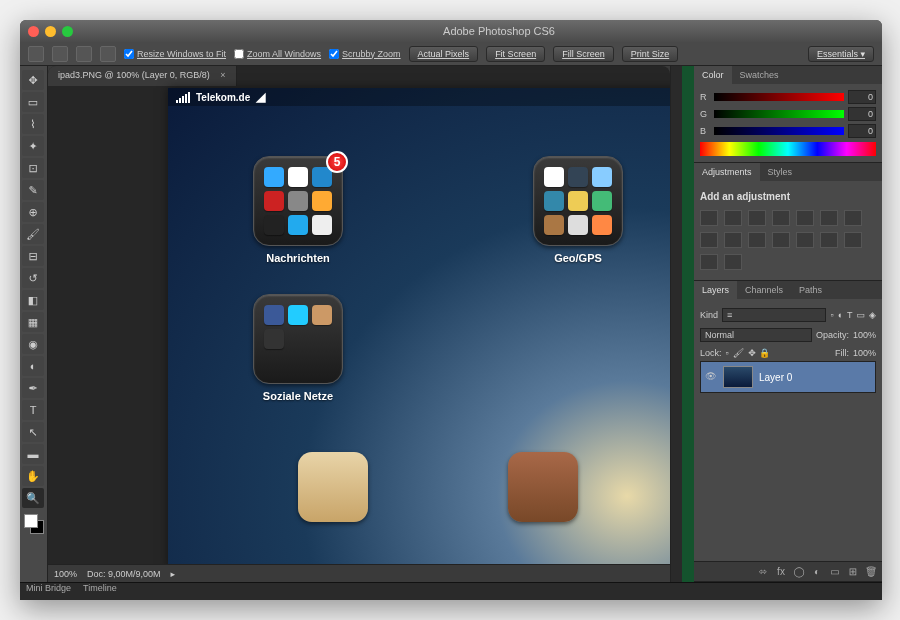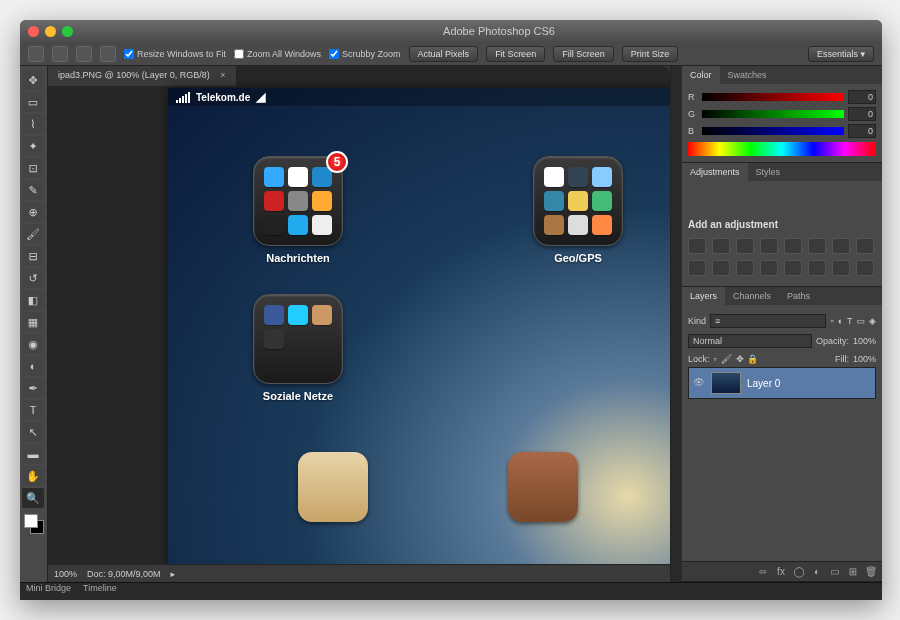"Resize Windows to Fit" .optionbar { text-decoration: none -> underline }
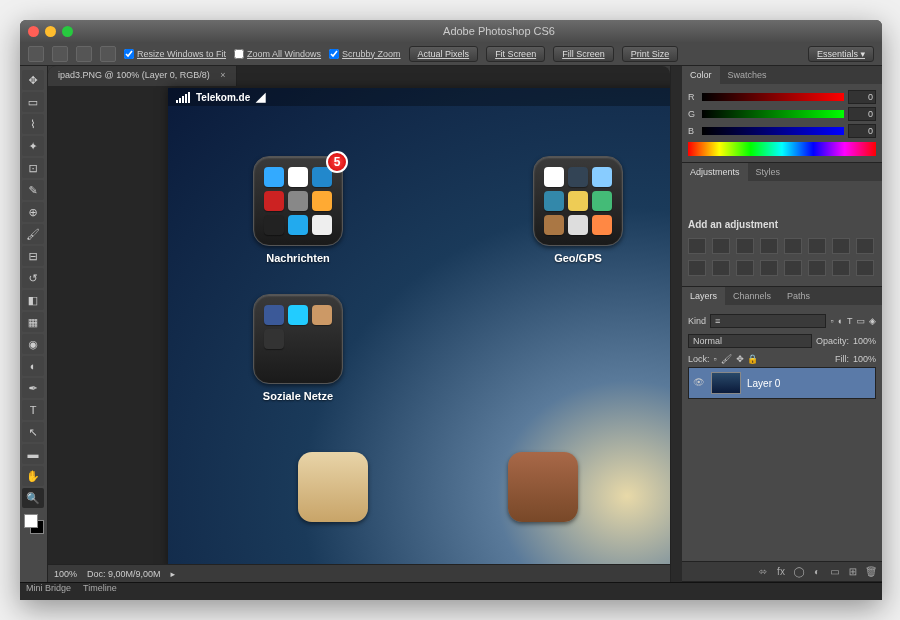"Color" .panels { padding-left: none -> 12px }
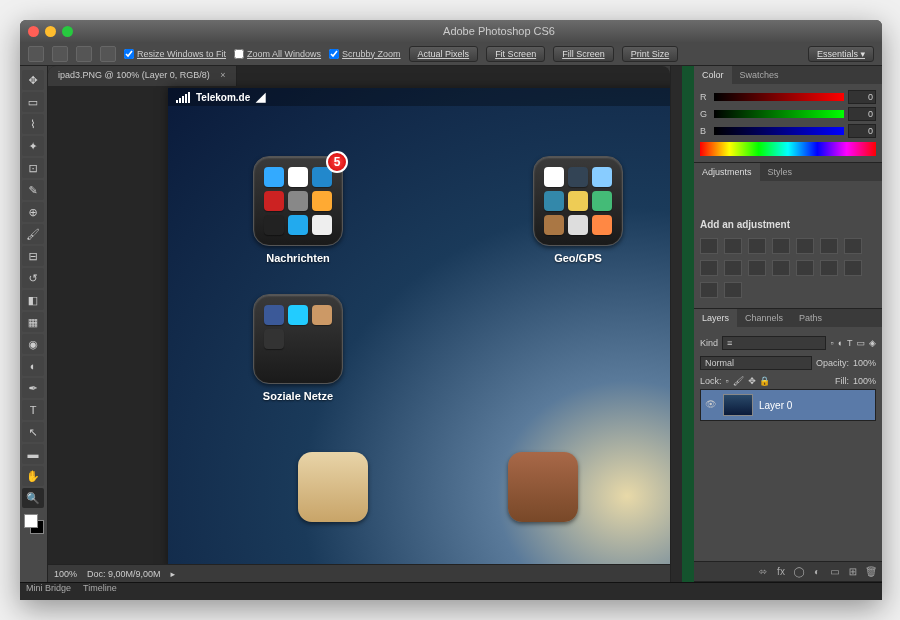"Add an adjustment" .adj-title { margin-top: 28px -> none }
